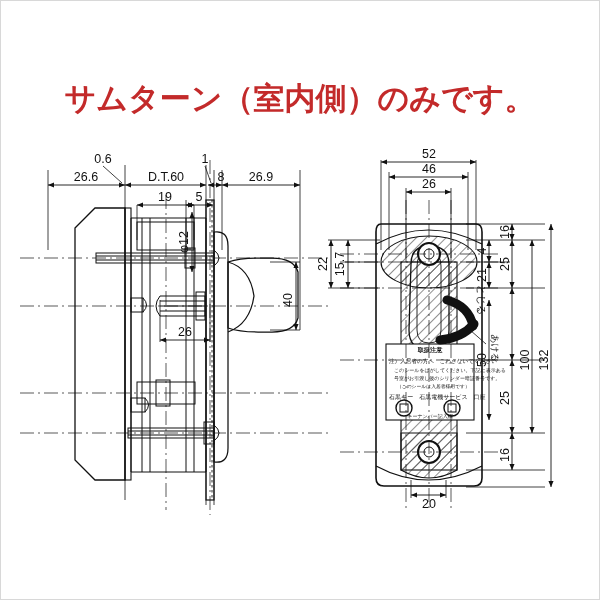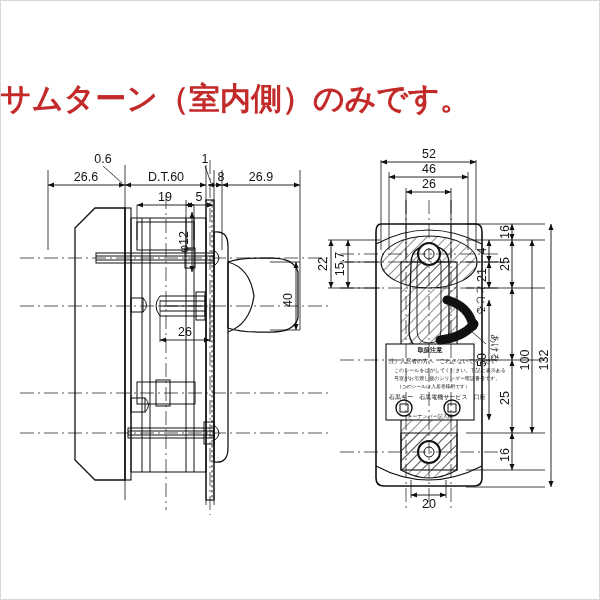"サムターン（室内側）のみです。" #title { text-align: left -> center }
